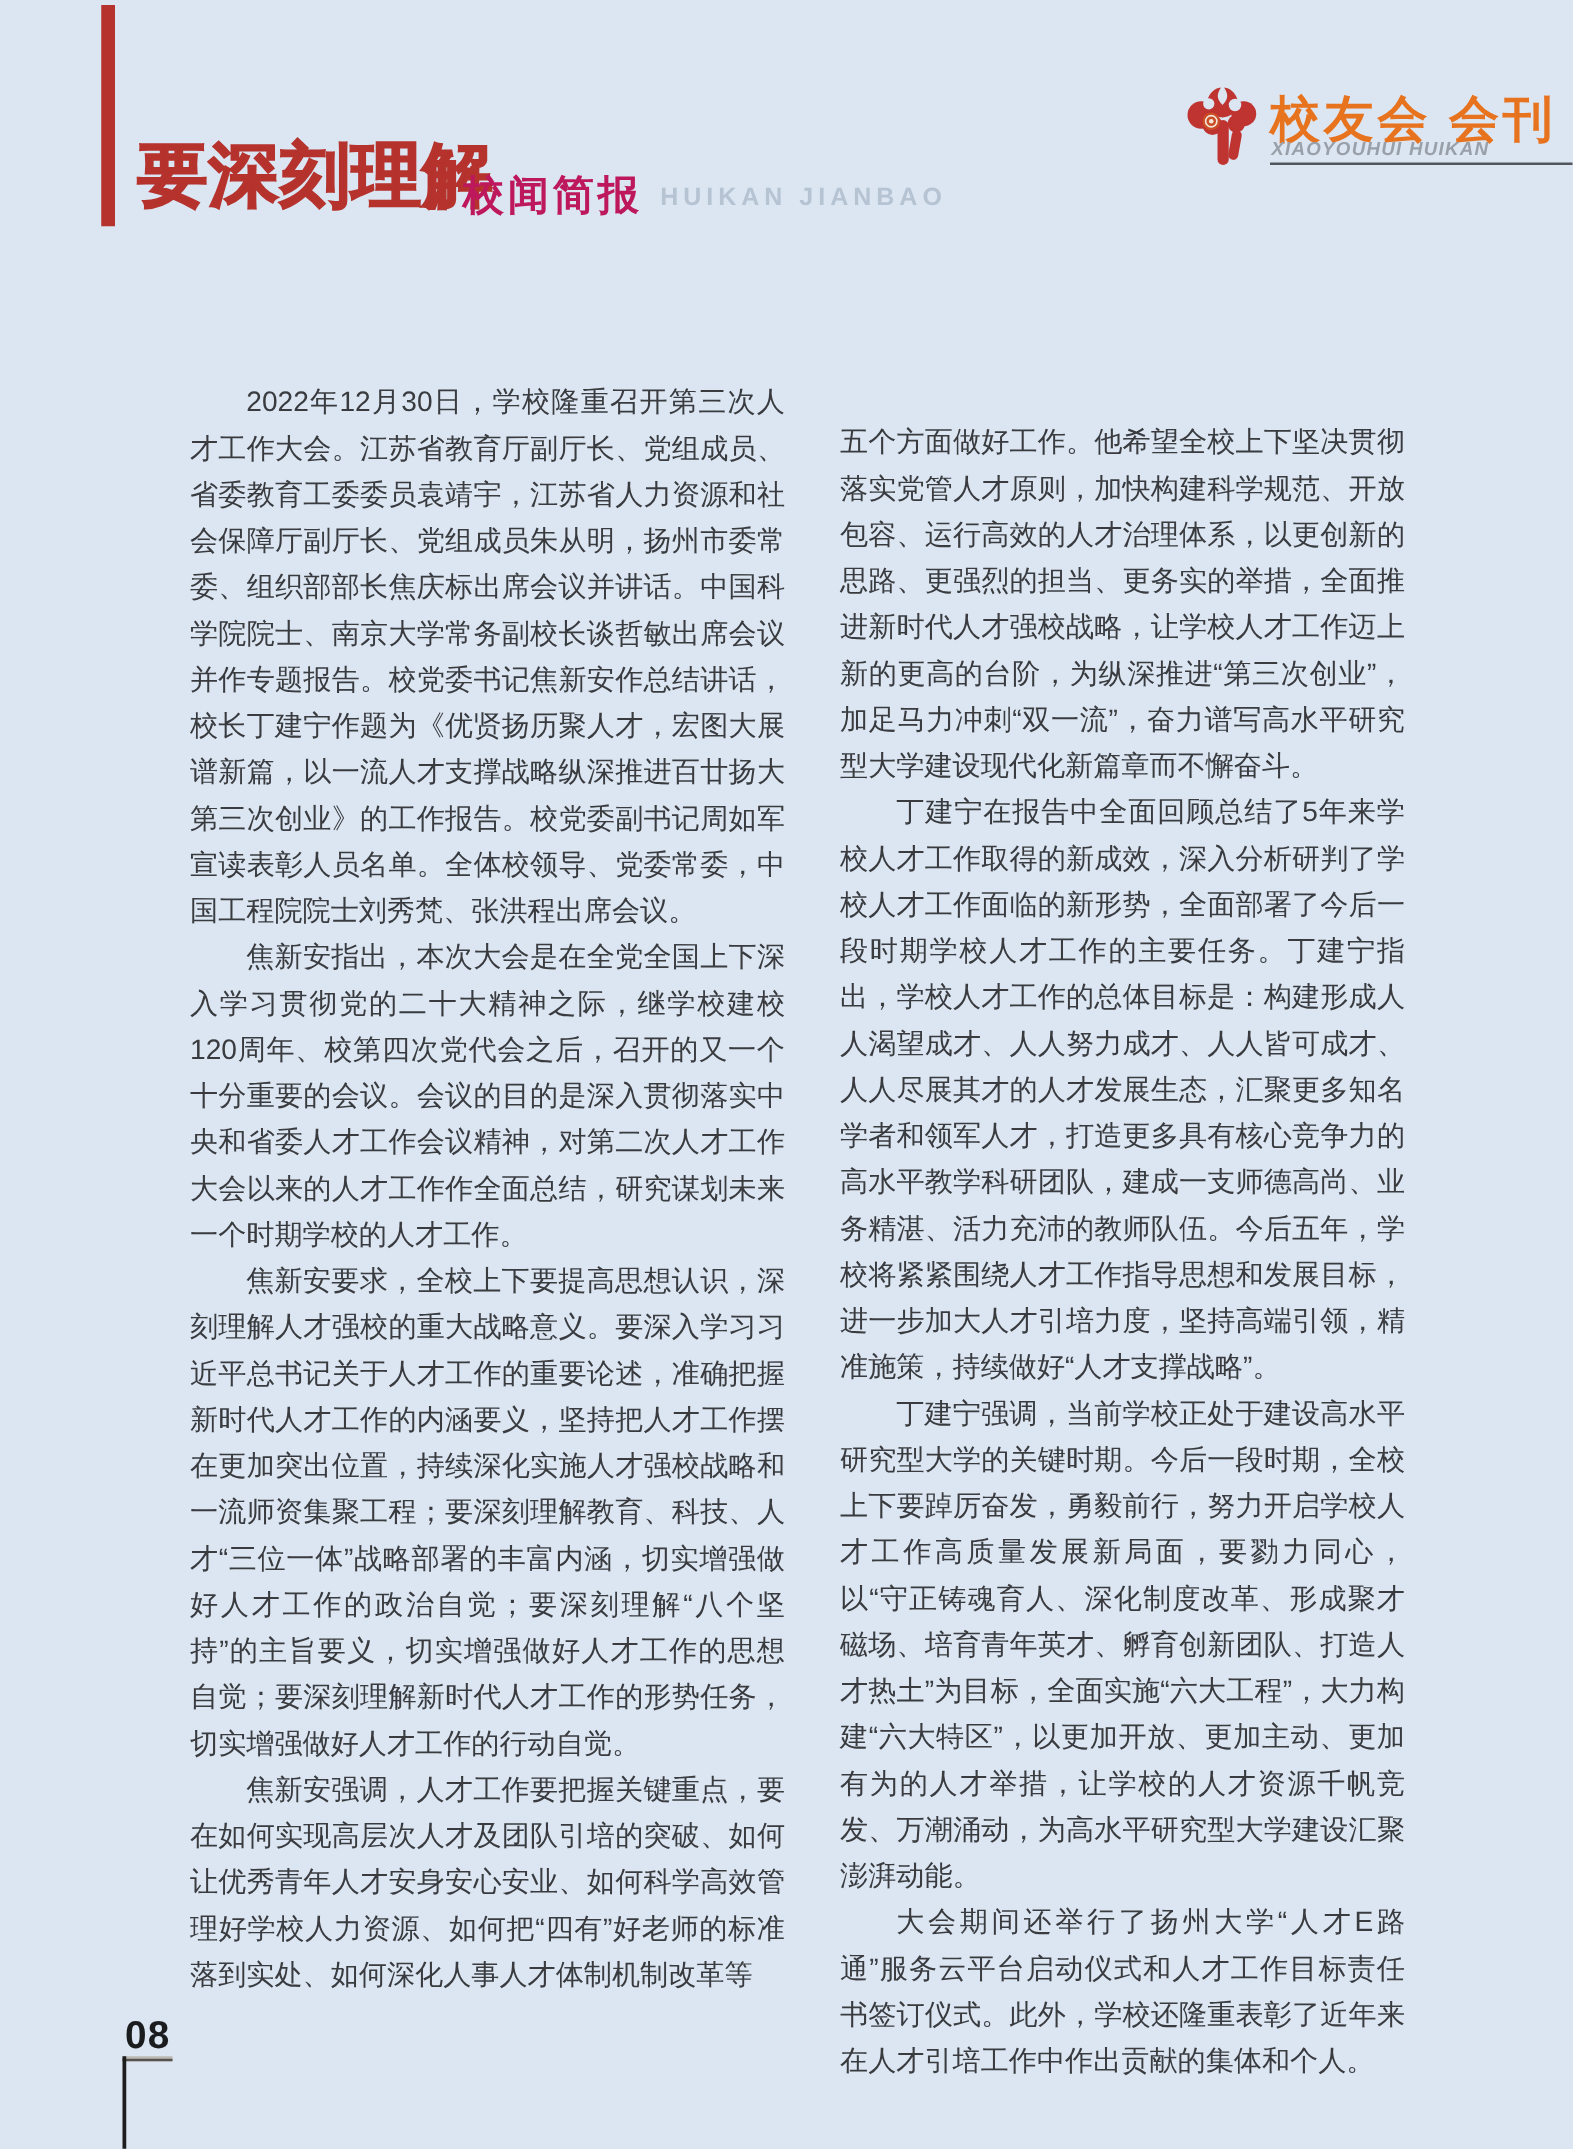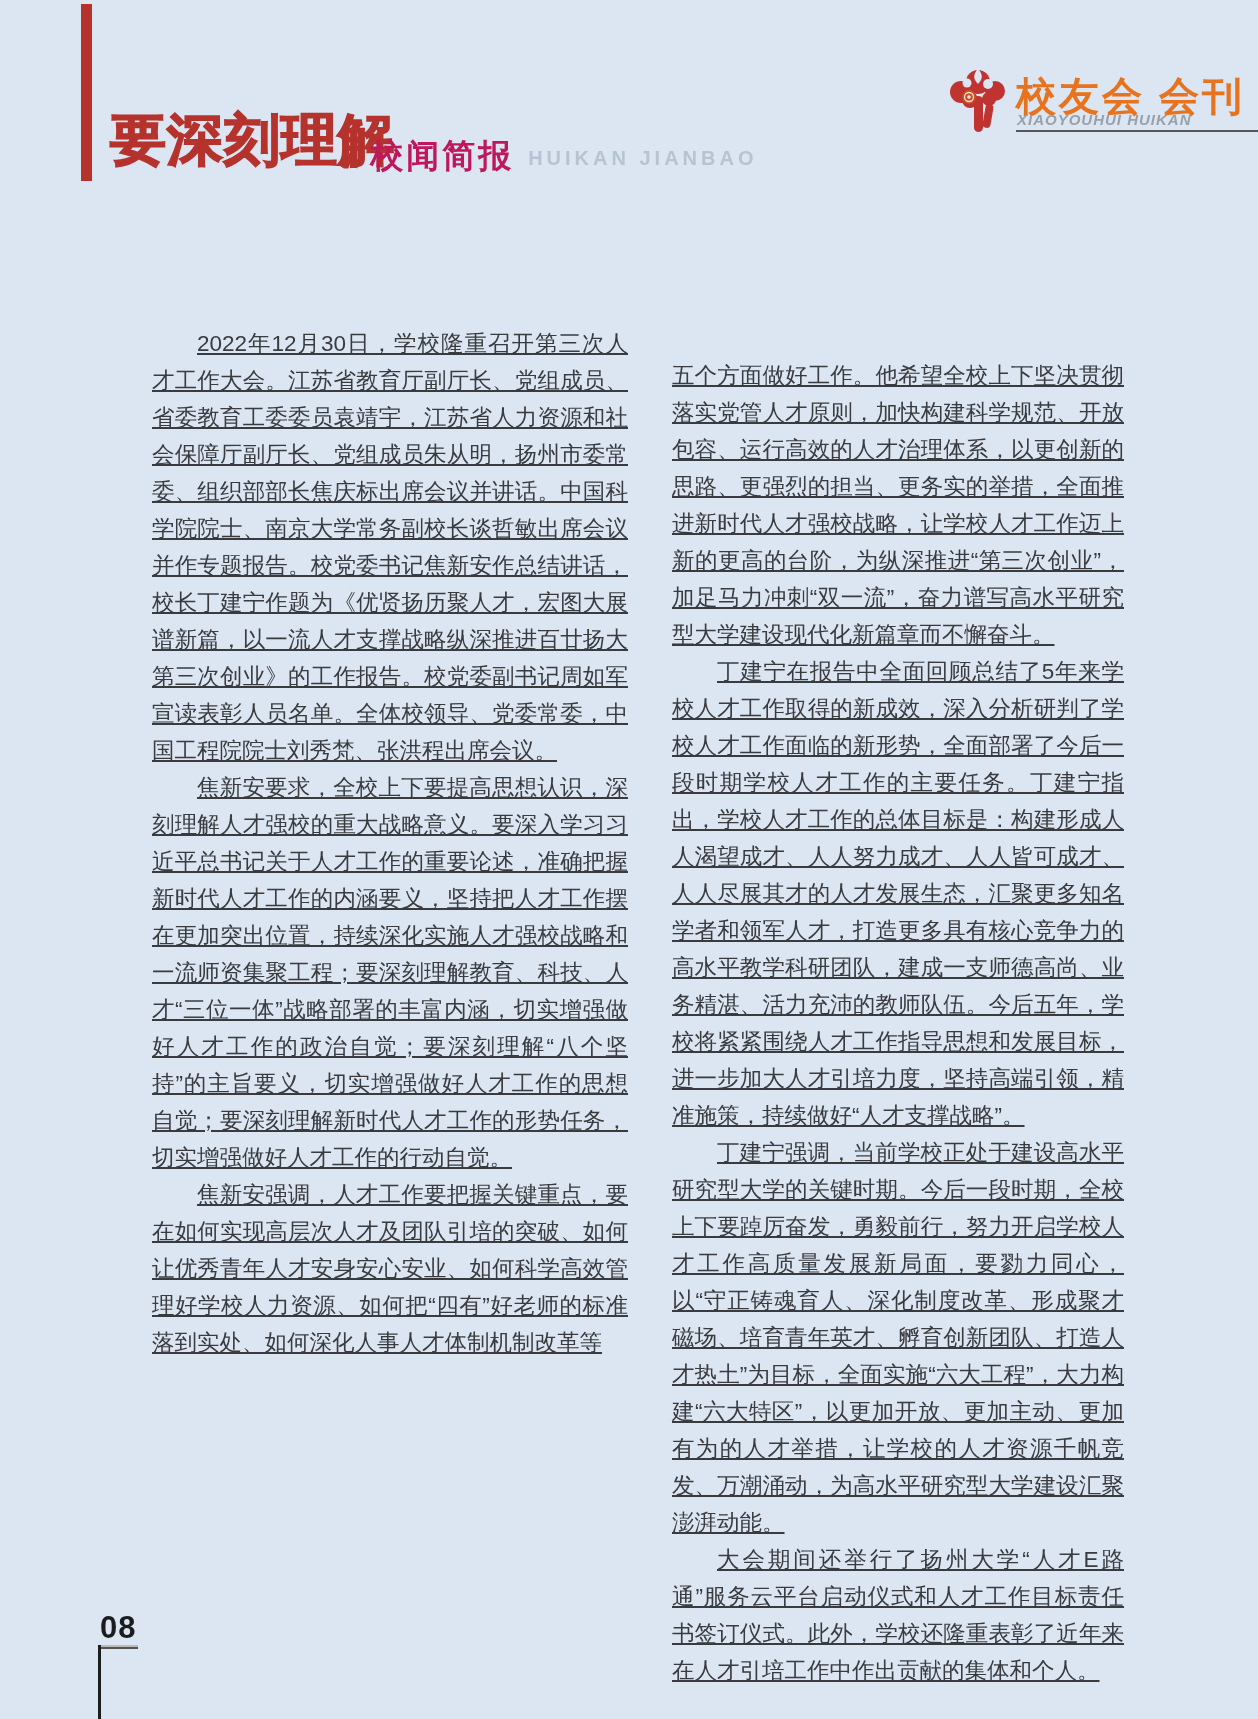"2022年12月30日，学校隆重召开第三次人才工作大会。江苏省教育厅副厅长、党组" .col { text-decoration: underline -> none; top: 325px -> 303px }
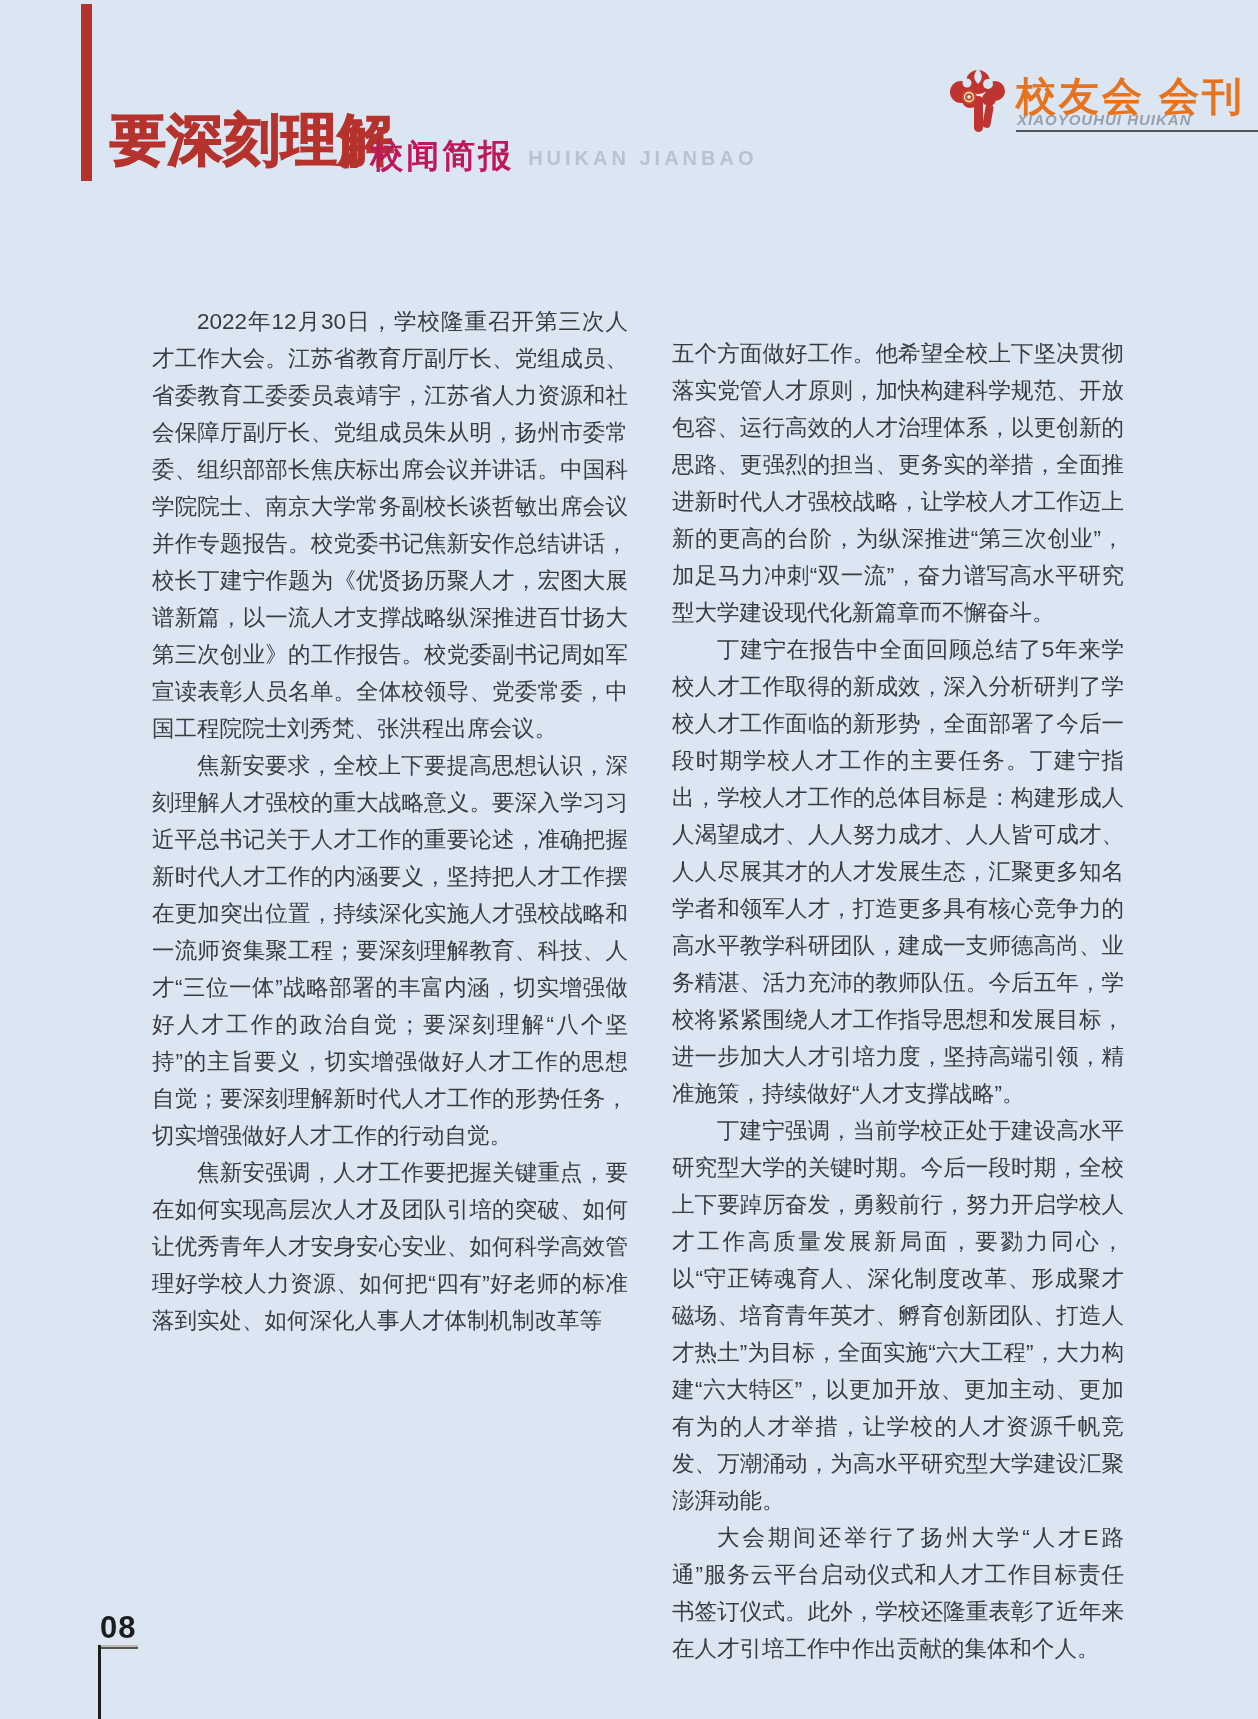"焦新安指出，本次大会是在全党全国上下深入学习贯彻党的二十大精神之际，继学校建校1" p.indent { html: none -> <p>焦新安指出，本次大会是在全党全国上下深入学习贯彻党的二十大精神之际，继学校建校120周年、校第四次党代会之后，召开的又一个十分重要的会议。会议的目的是深入贯彻落实中央和省委人才工作会议精神，对第二次人才工作大会以来的人才工作作全面总结，研究谋划未来一个时期学校的人才工作。</p> }
